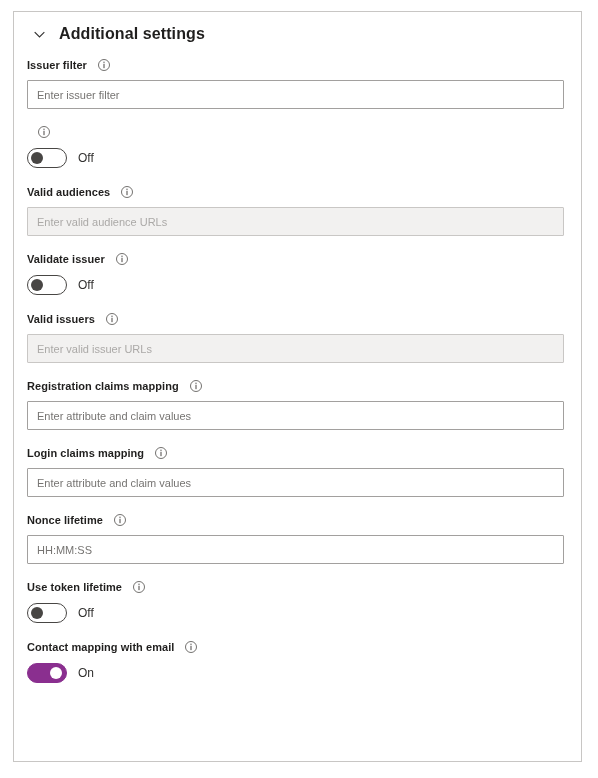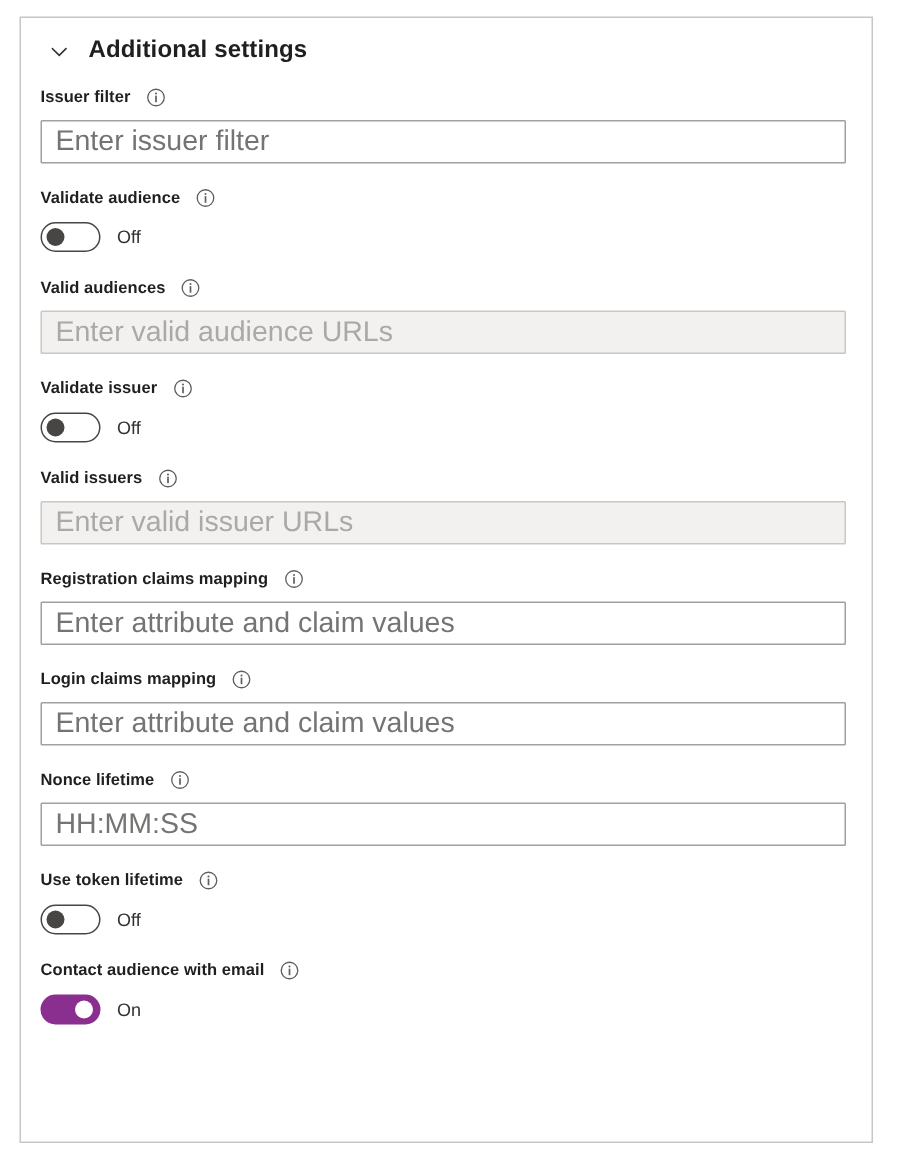"Enter issuer filter" .text-input { font-size: 19px -> 11px }
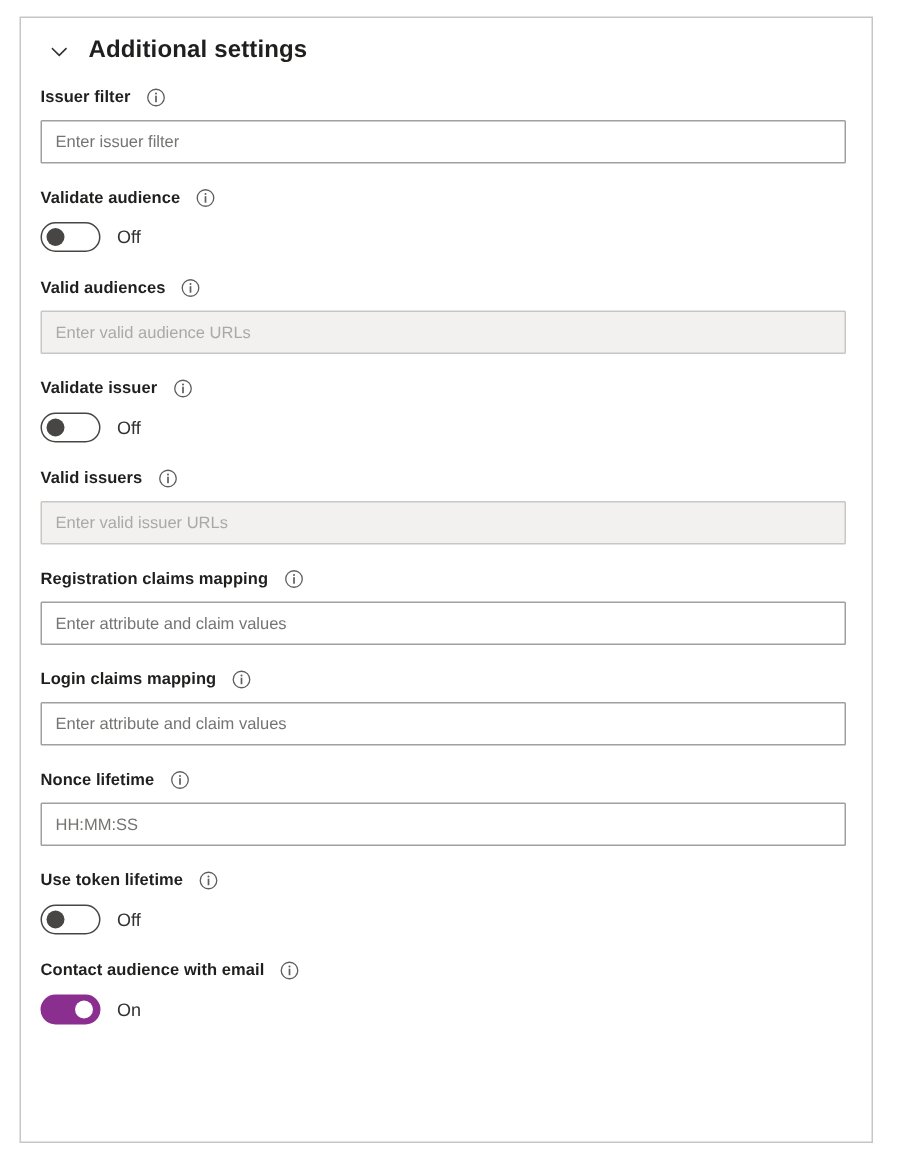"Validate audience" span.field-label { html: <span>Validate audience</span> -> none }
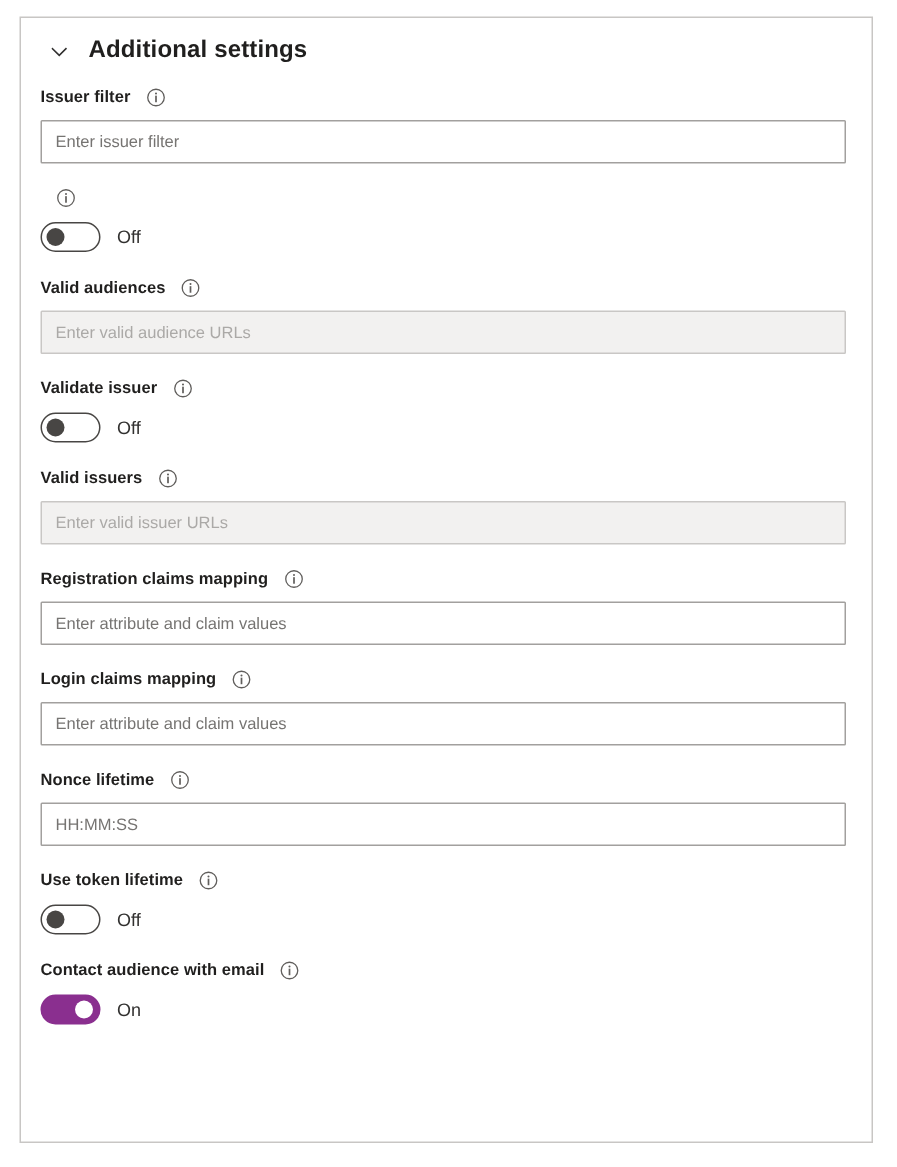"Contact audience with email" span.field-label { text: audience -> mapping }
